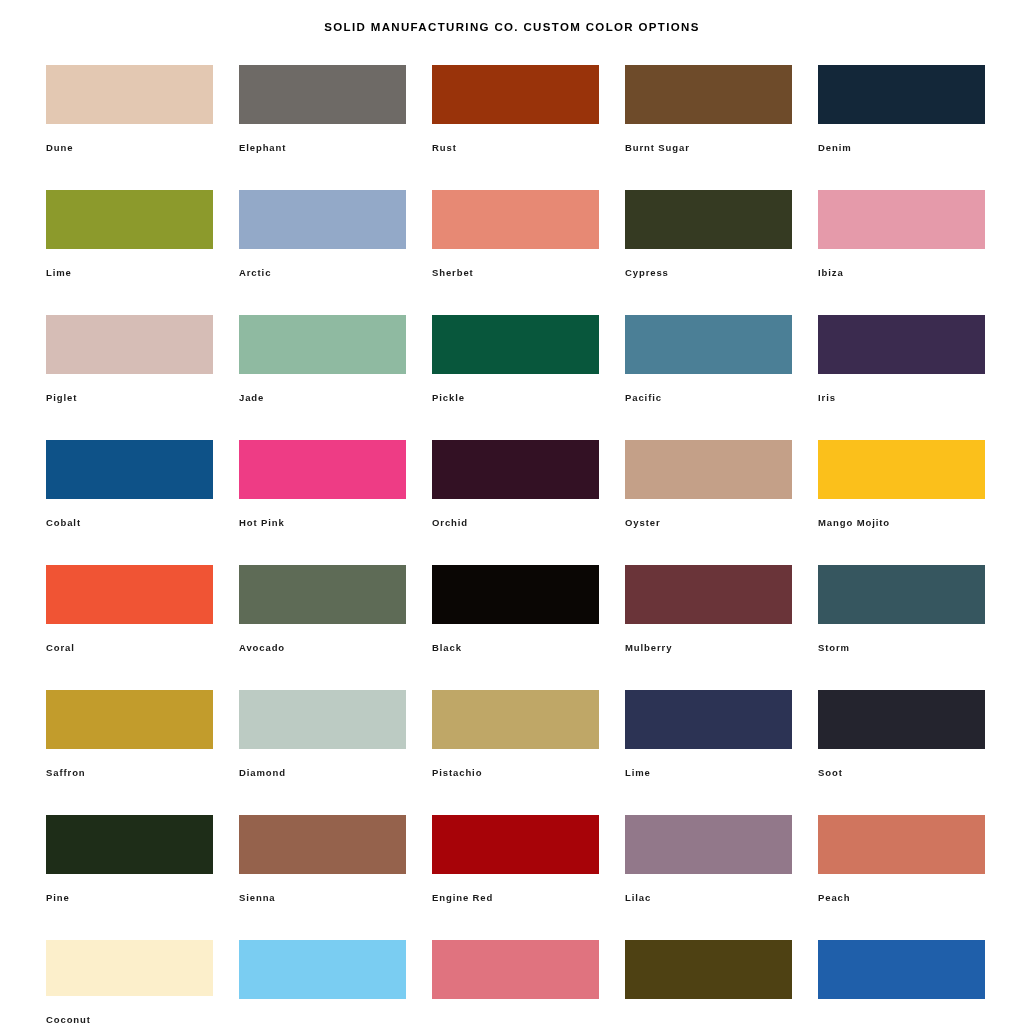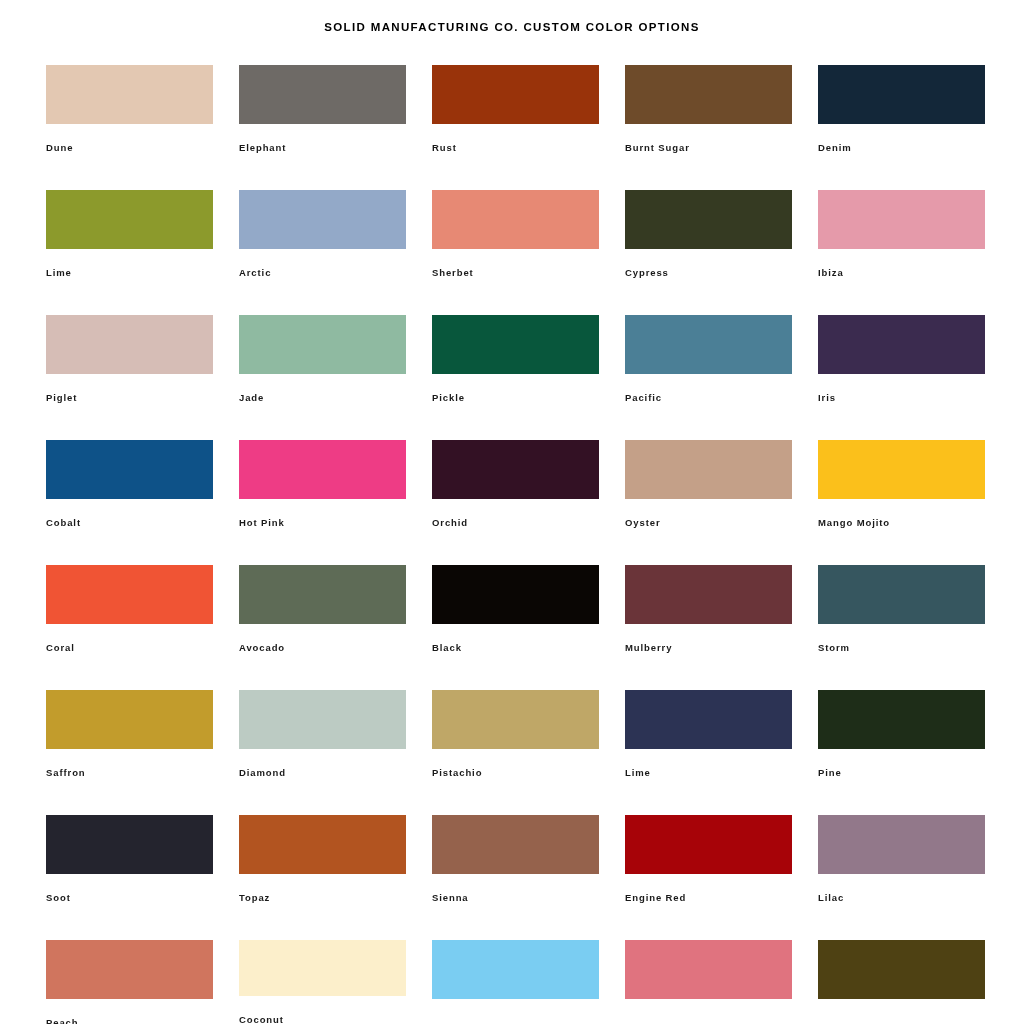"Pine" div.swatch-cell { order: before "Soot" -> after "Soot" }
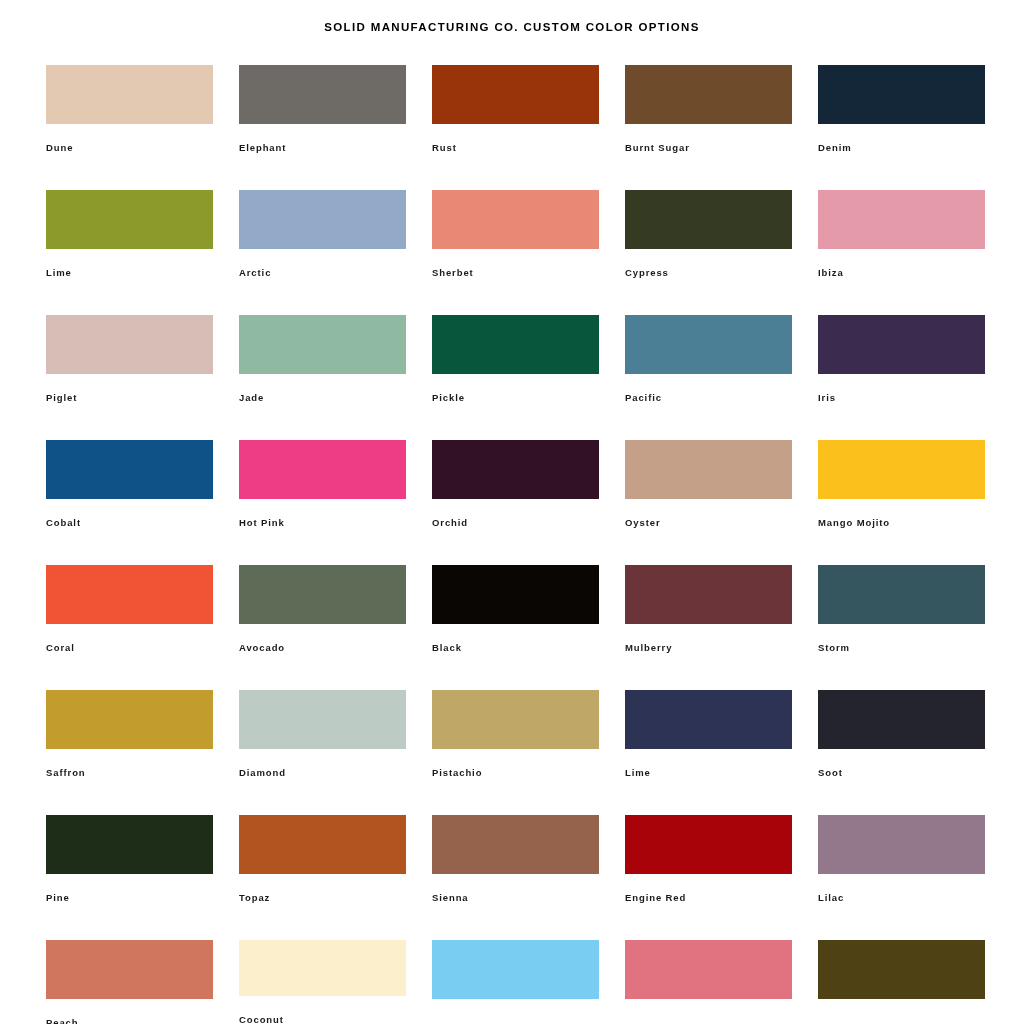"Topaz" div.swatch-cell { html: <div> <span></span> <span>Topaz</span> </div> -> none }
